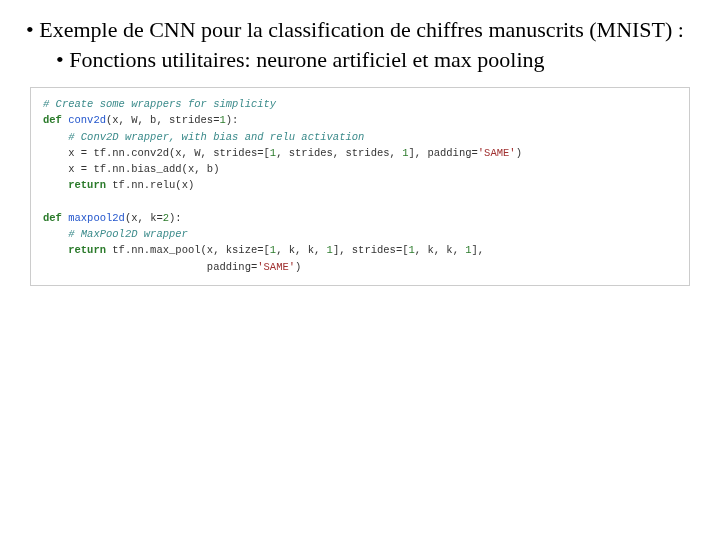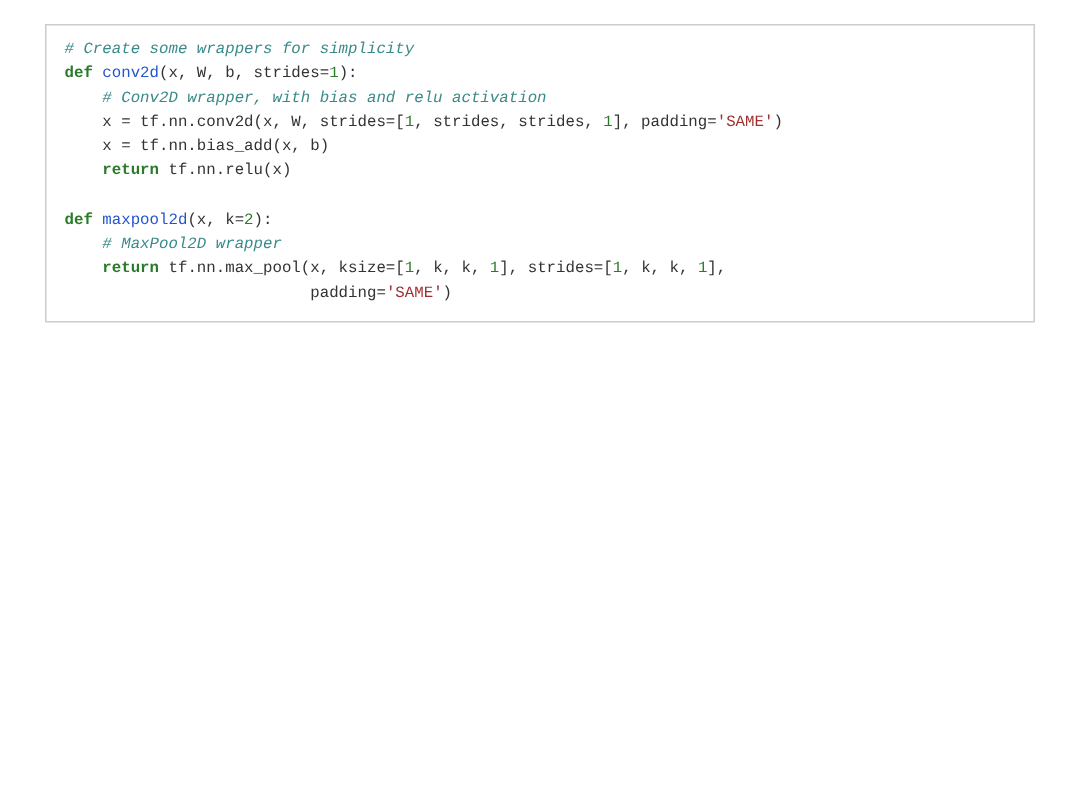"• Exemple de CNN pour" div.bullet1 { html: none -> <div>• Exemple de CNN pour la classification de chiffres manuscrits (MNIST) :</div> }
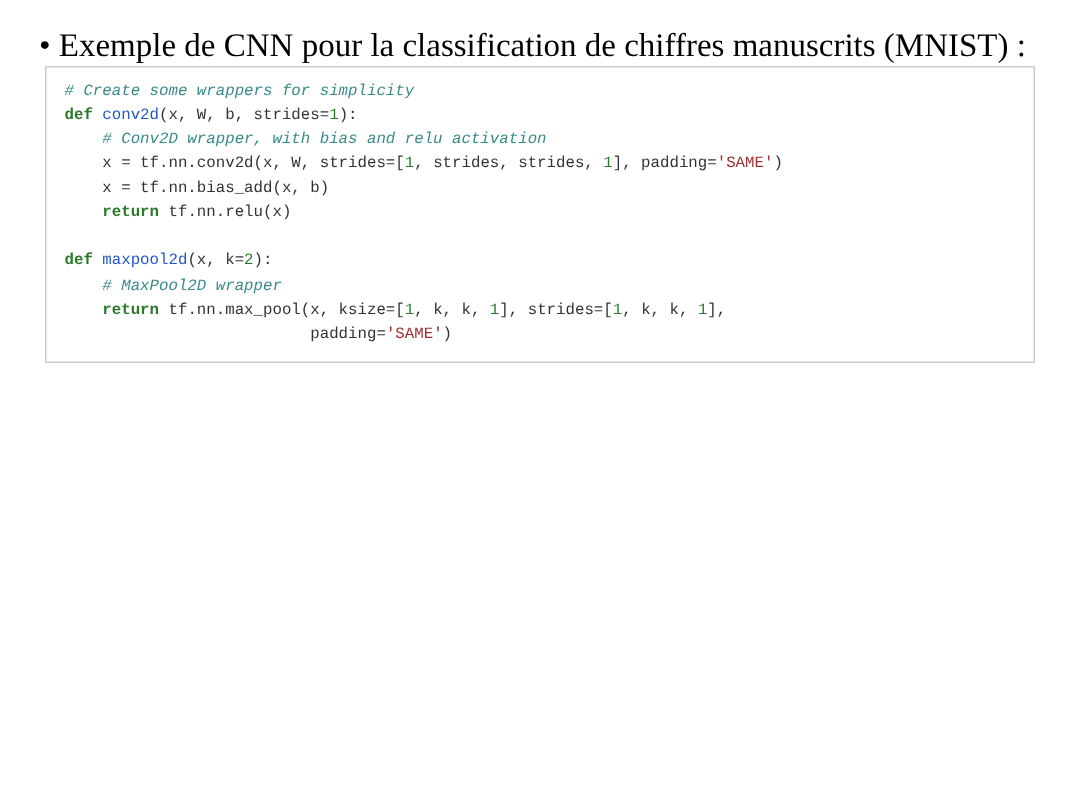"• Fonctions utilitaires: neurone" div.bullet2 { html: none -> <div>• Fonctions utilitaires: neurone artificiel et max pooling</div> }
